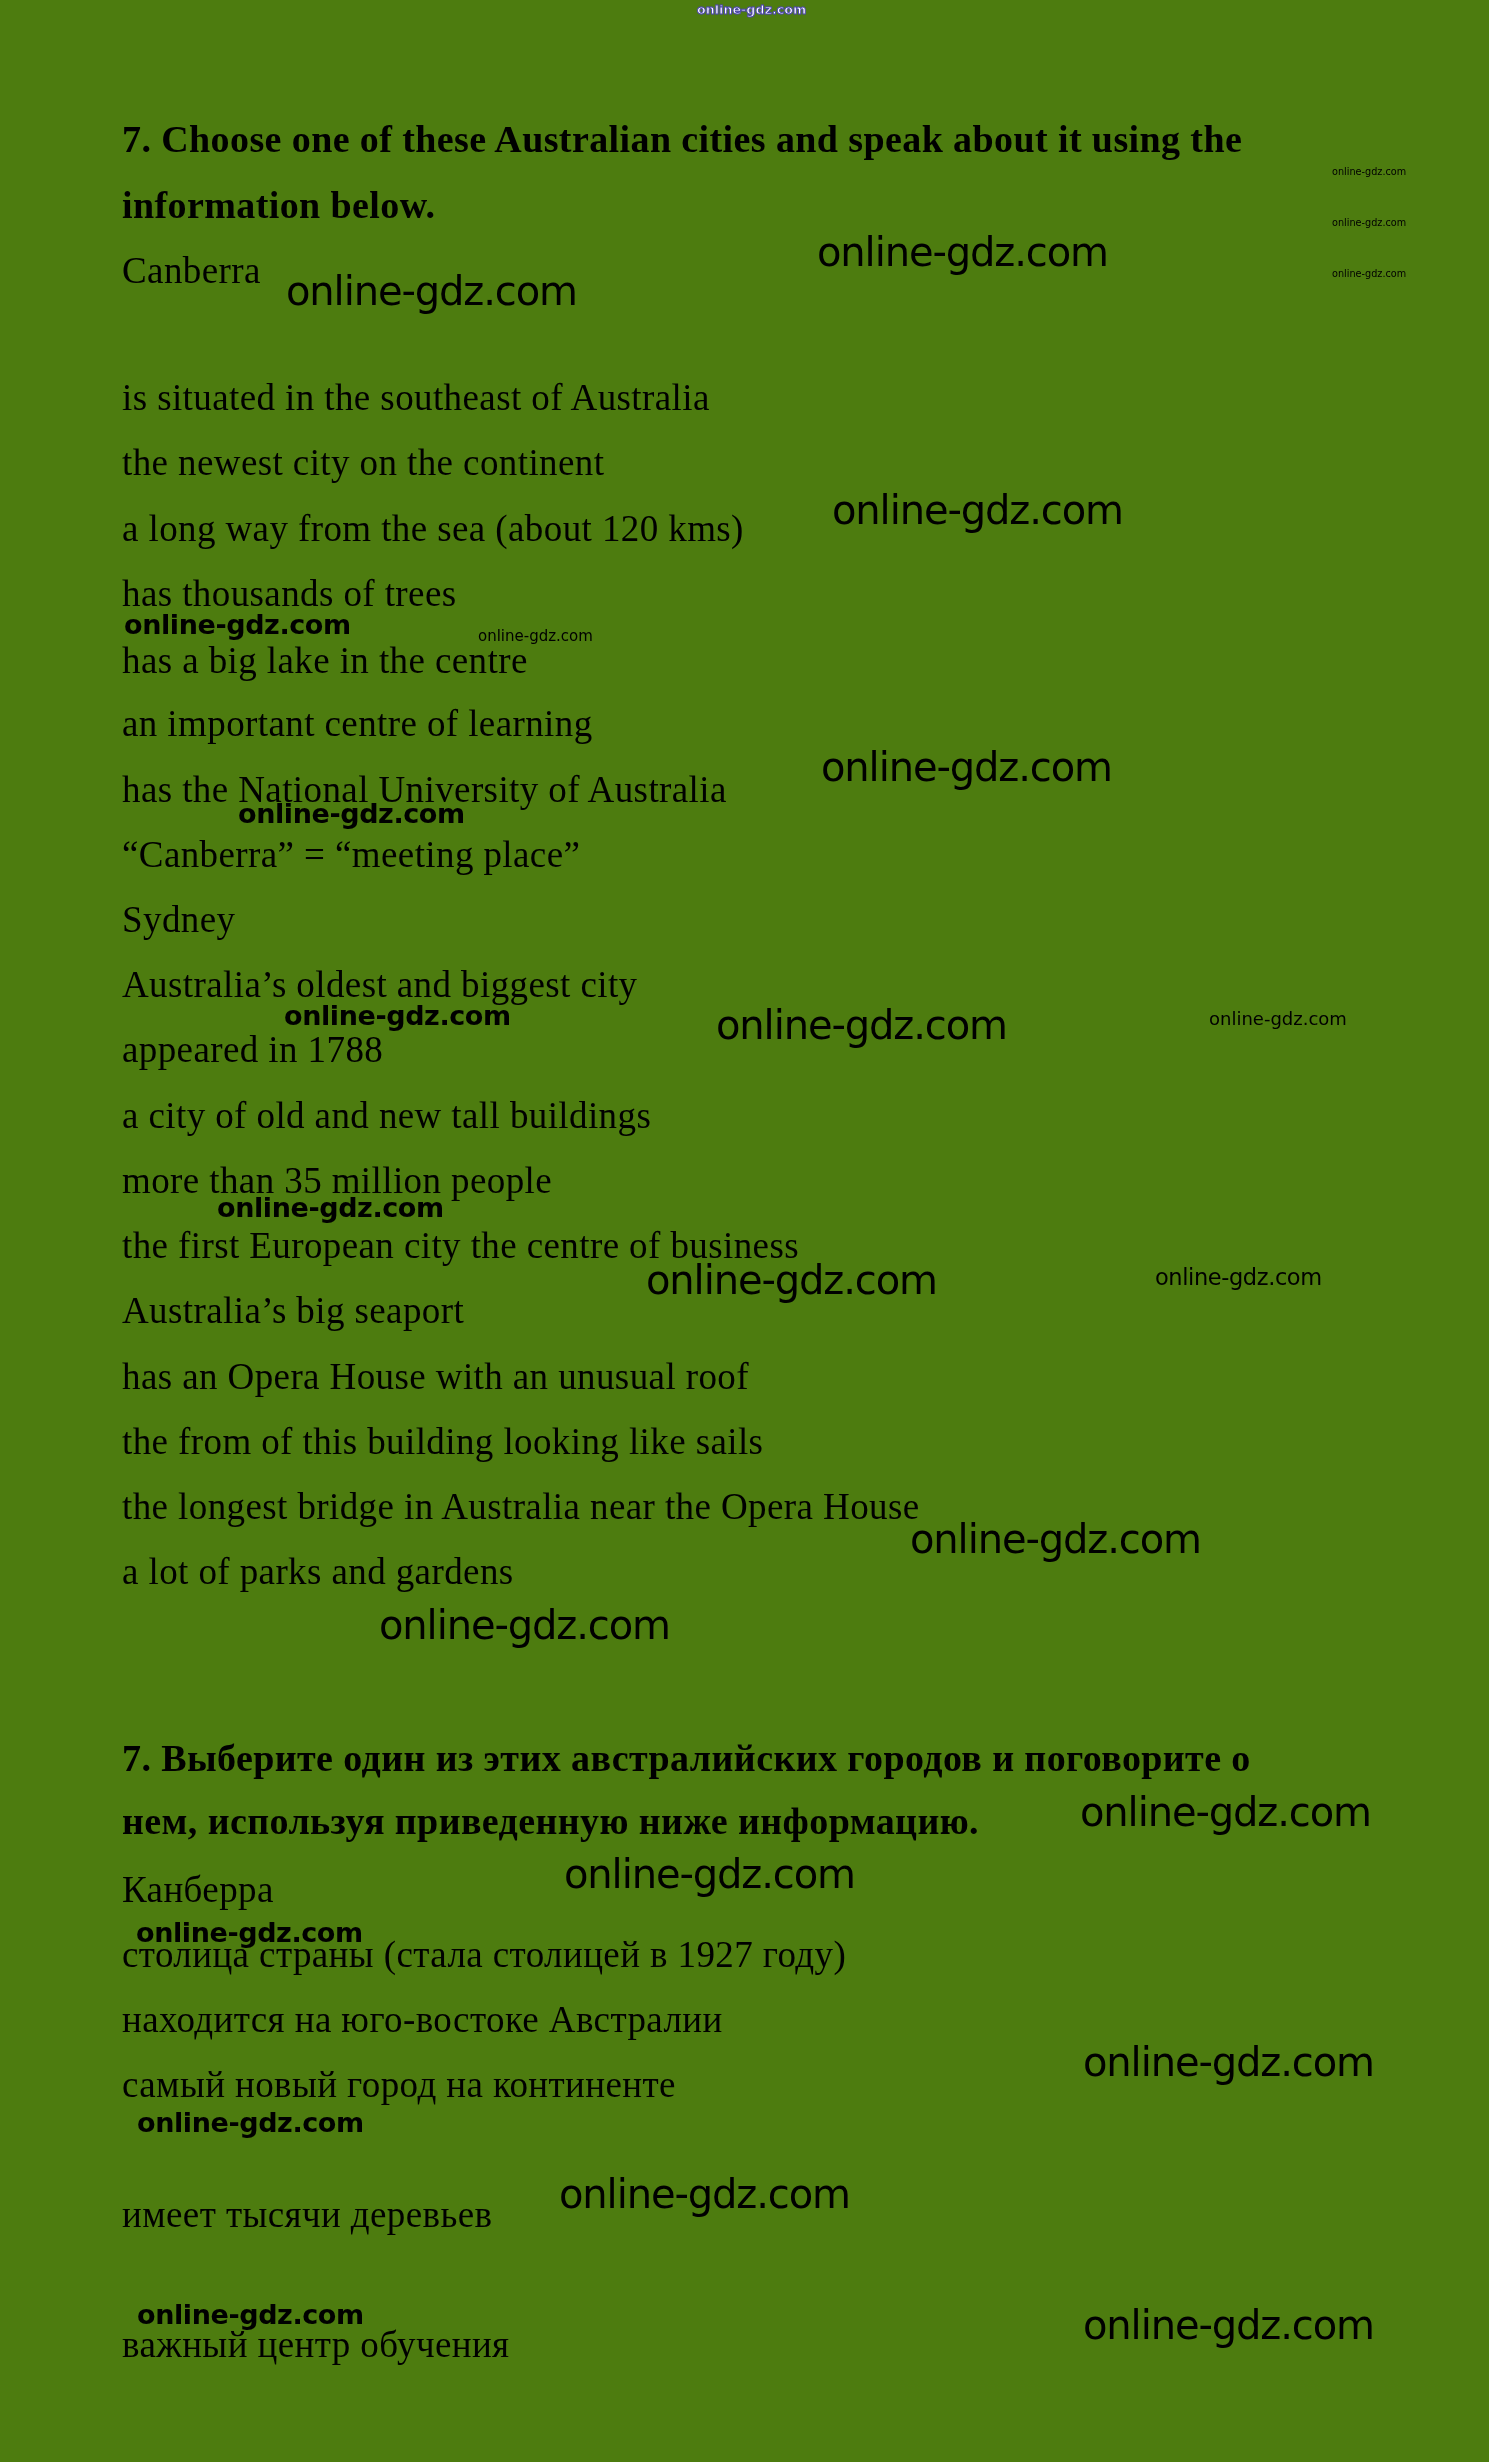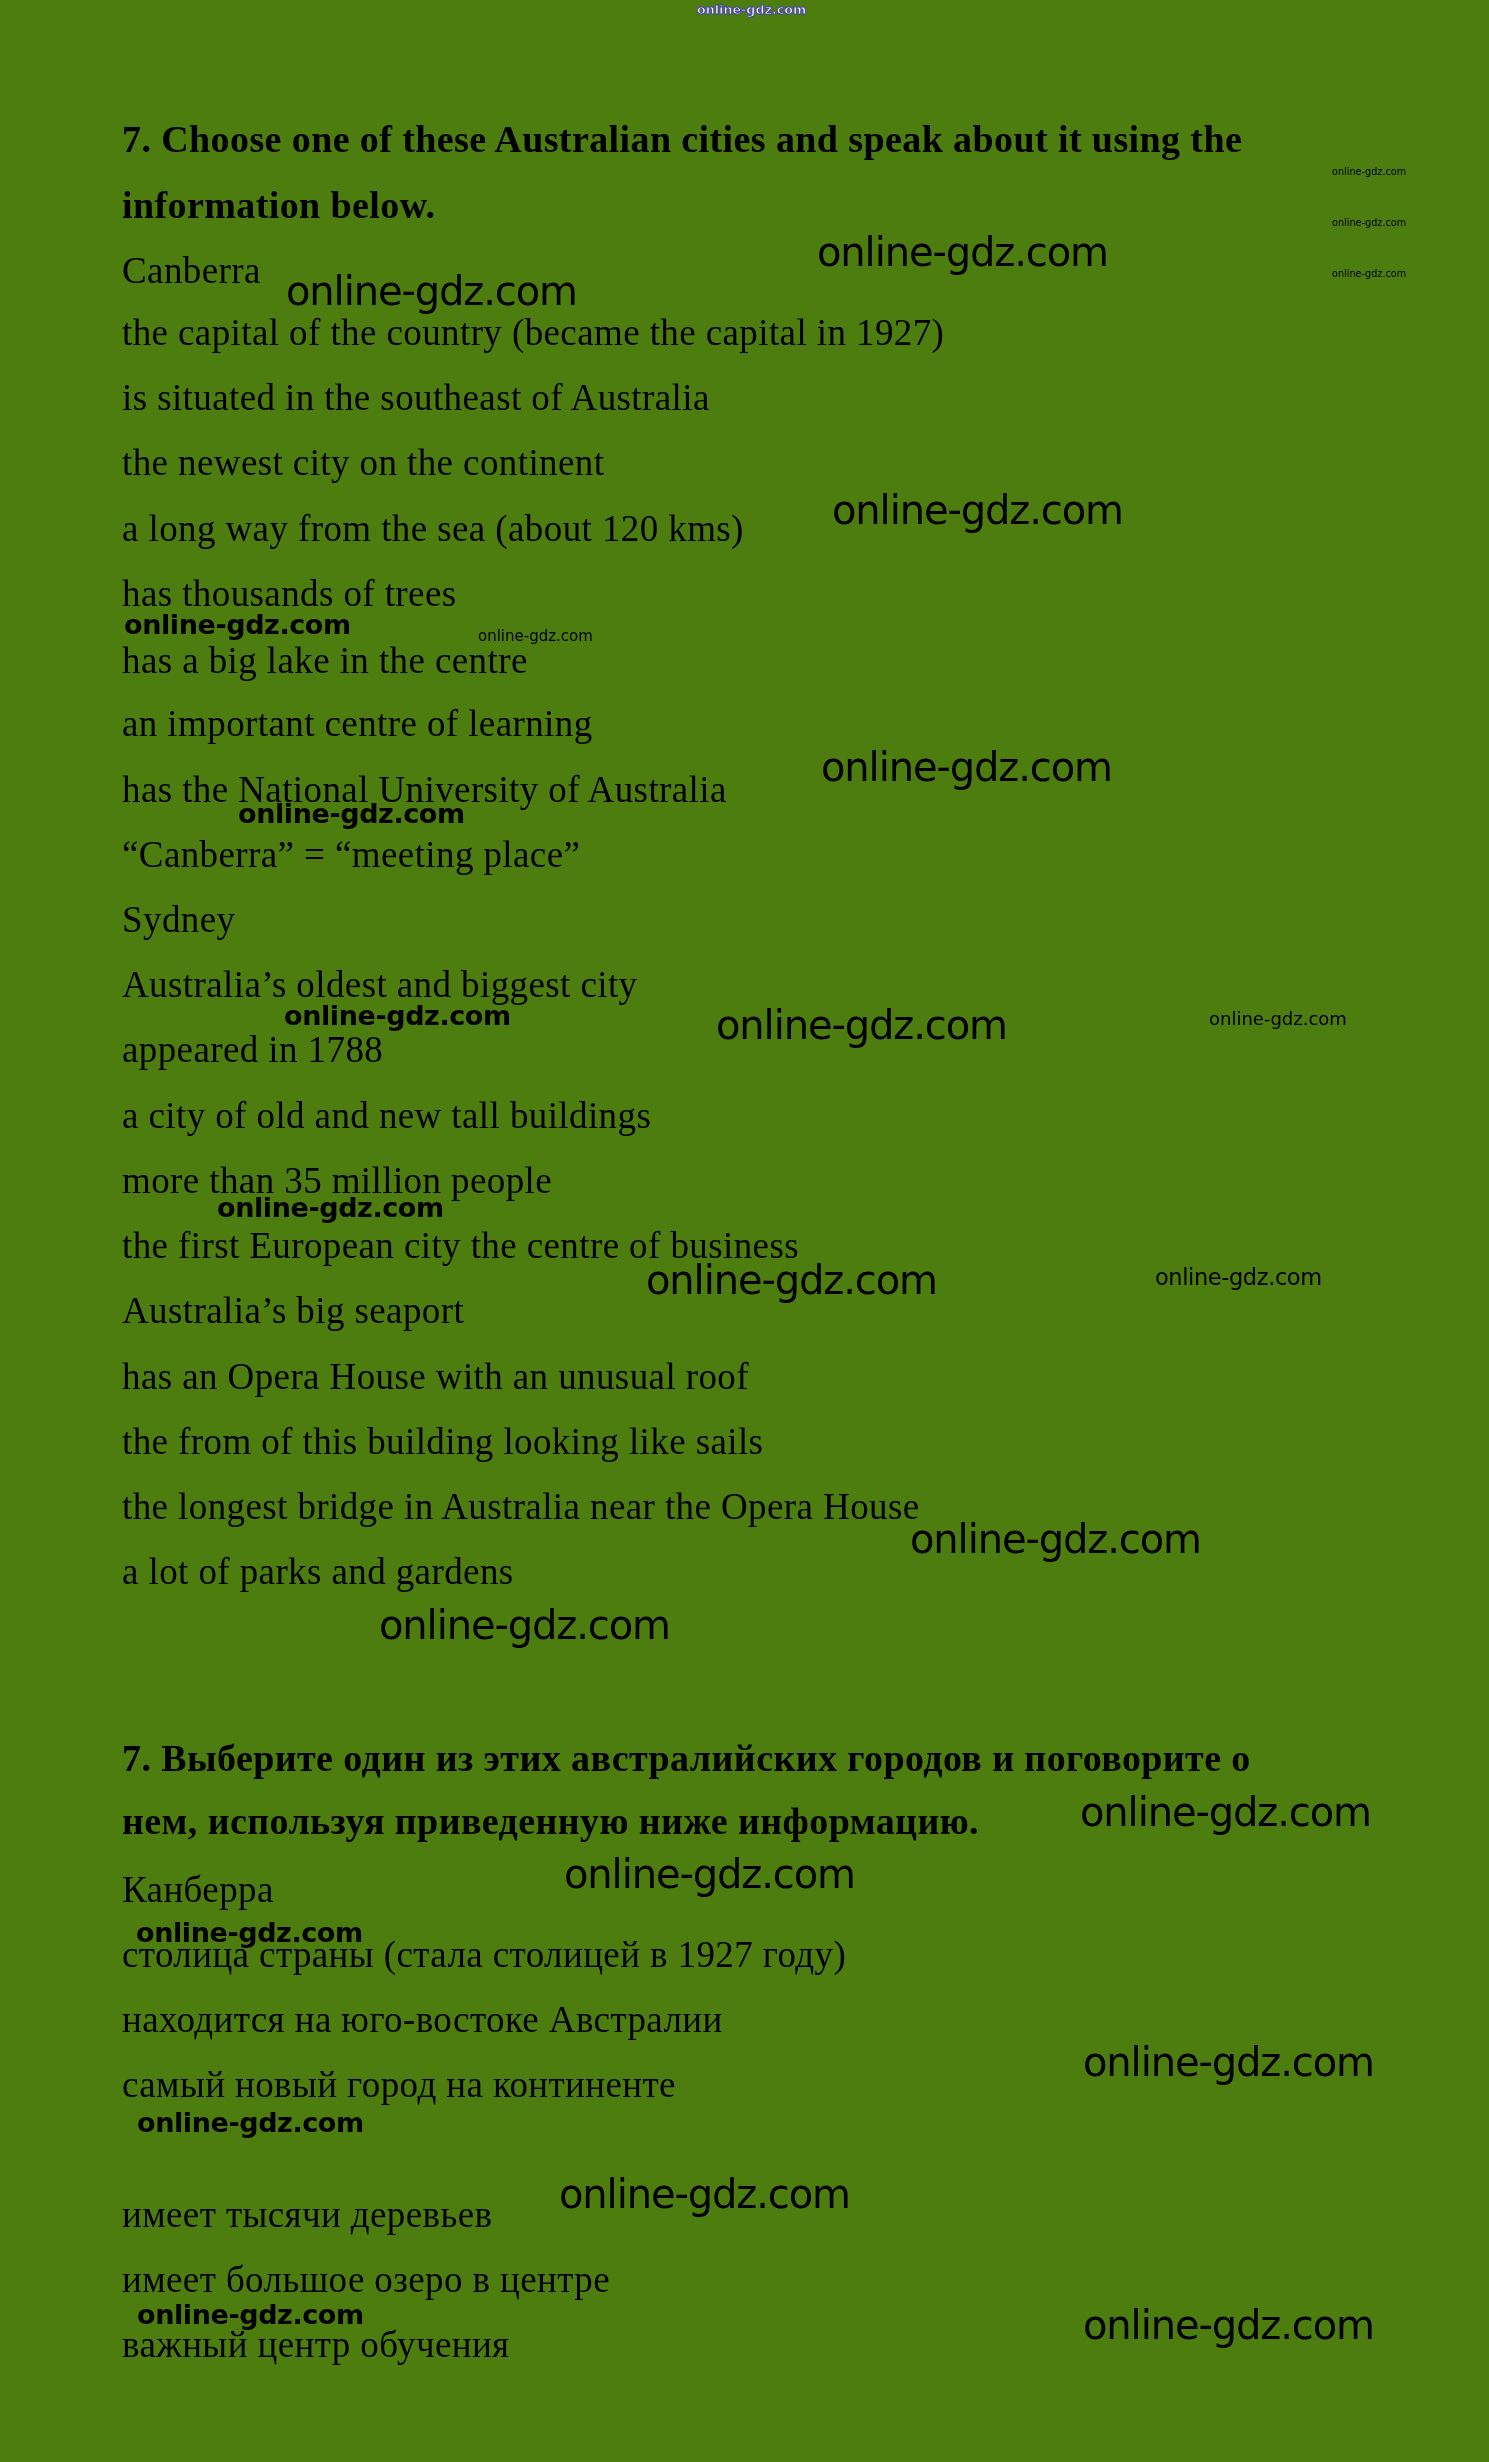"the capital of the country" div.t { html: <div>the capital of the country (became the capital in 1927)</div> -> none }
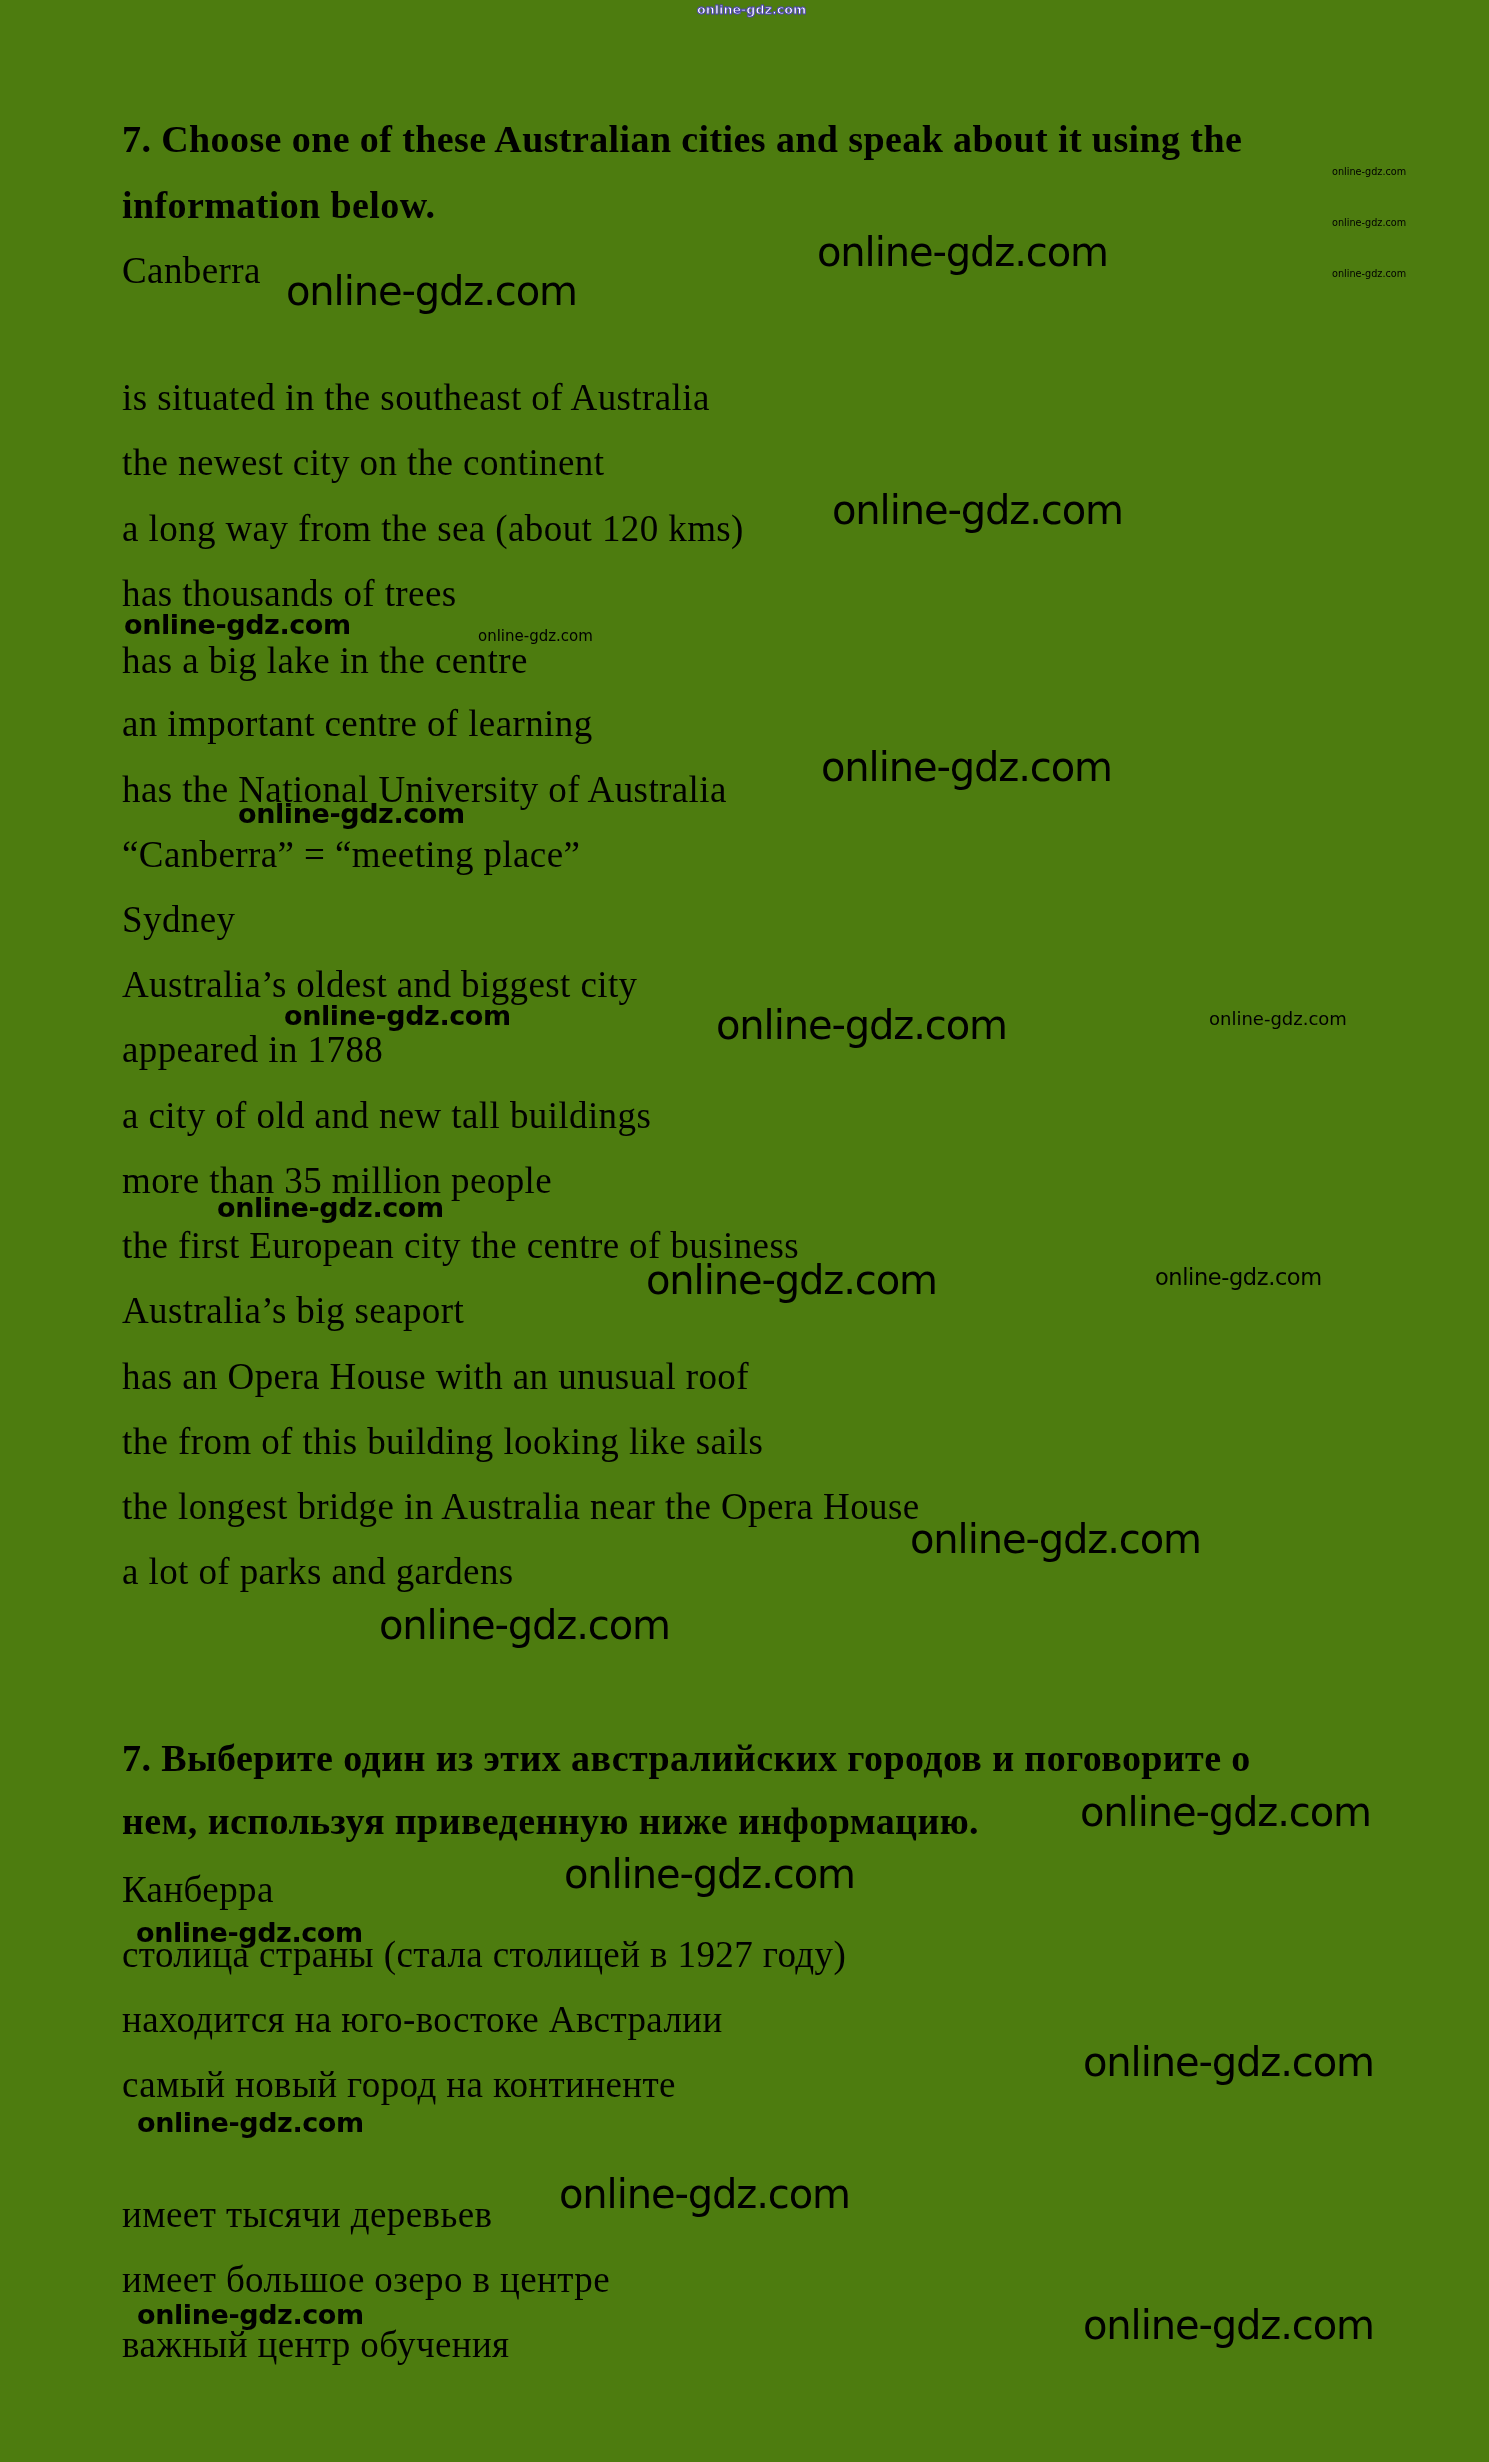"имеет большое озеро в центре" div.t { html: <div>имеет большое озеро в центре</div> -> none }
